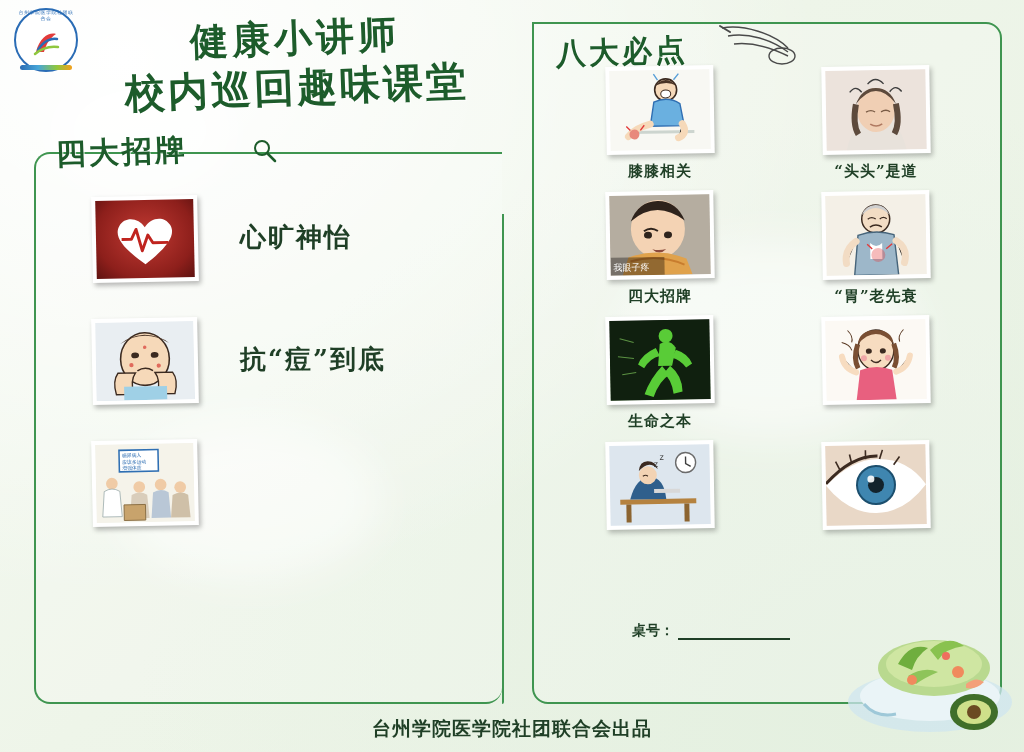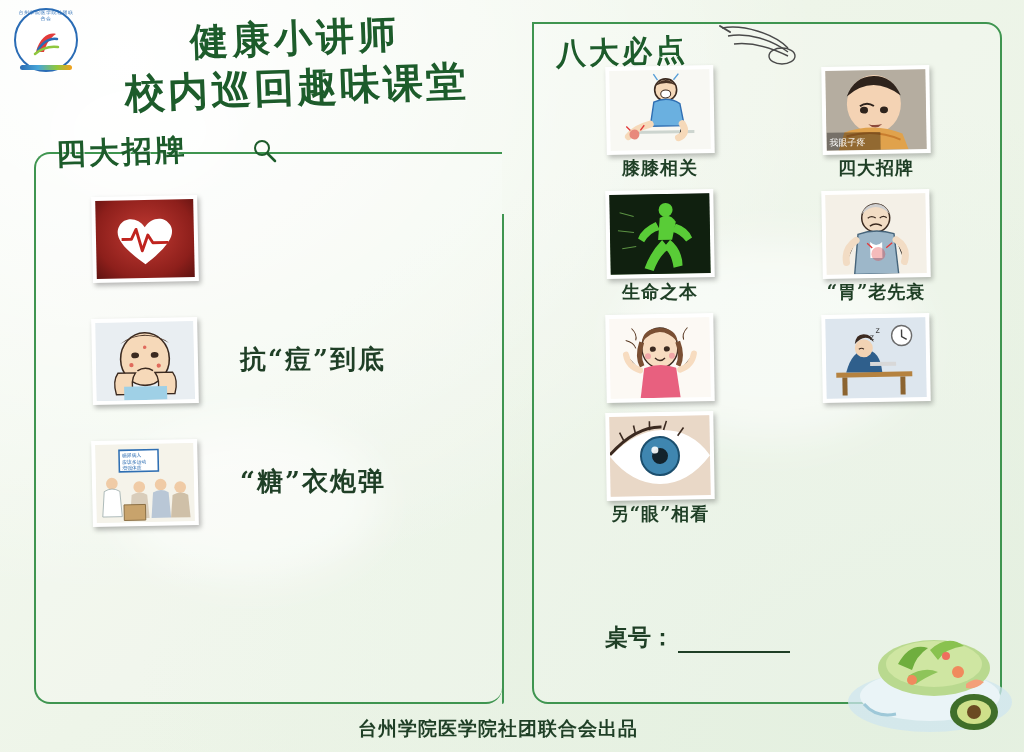"膝膝相关" .grid-caption { font-size: 18px -> 15px; margin-top: 2px -> 8px }
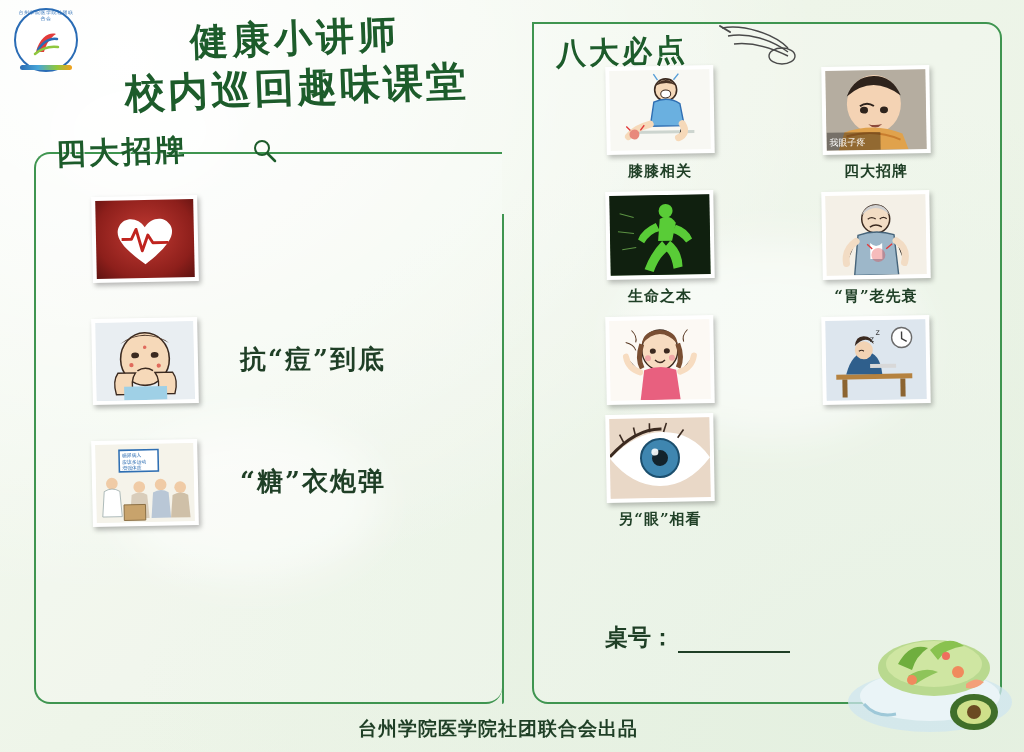"“头头”是道" div.grid-cell { html: none -> <div> <div> <div> <svg> <rect></rect> <path></path> <ellipse></ellipse> <path></path> <path></path> <path></path> <path></path> <g> <path></path> <path></path> <path></path> </g> </svg> </div> </div> <div>“头头”是道</div> </div> }
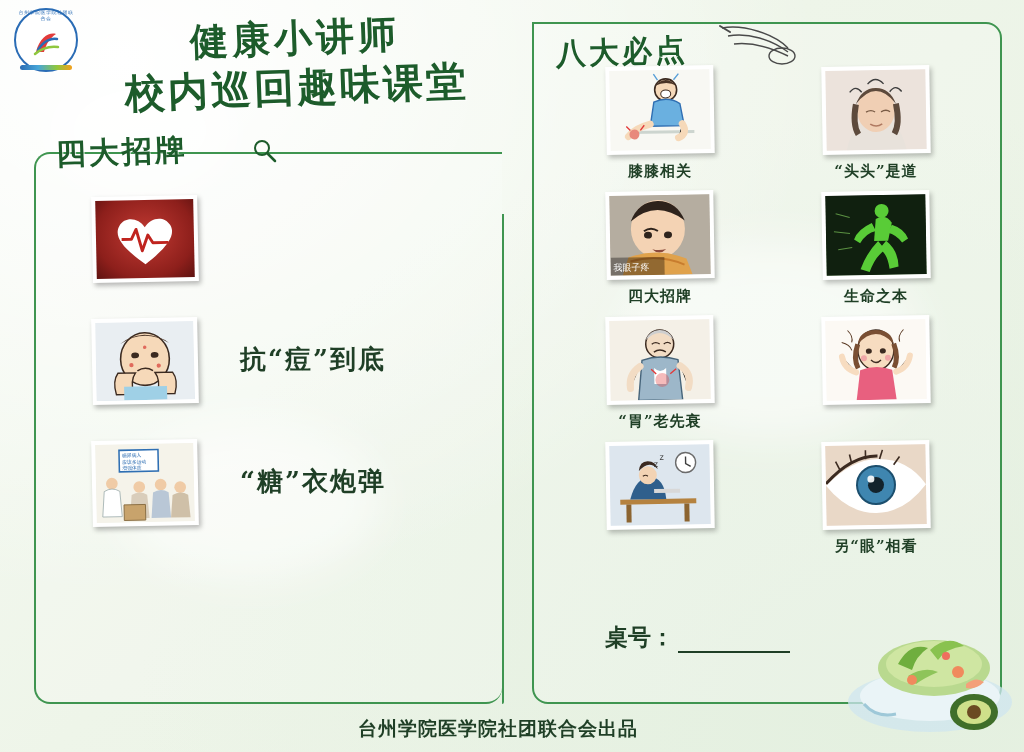"心旷神怡" div.left-label { html: none -> <div>心旷神怡</div> }
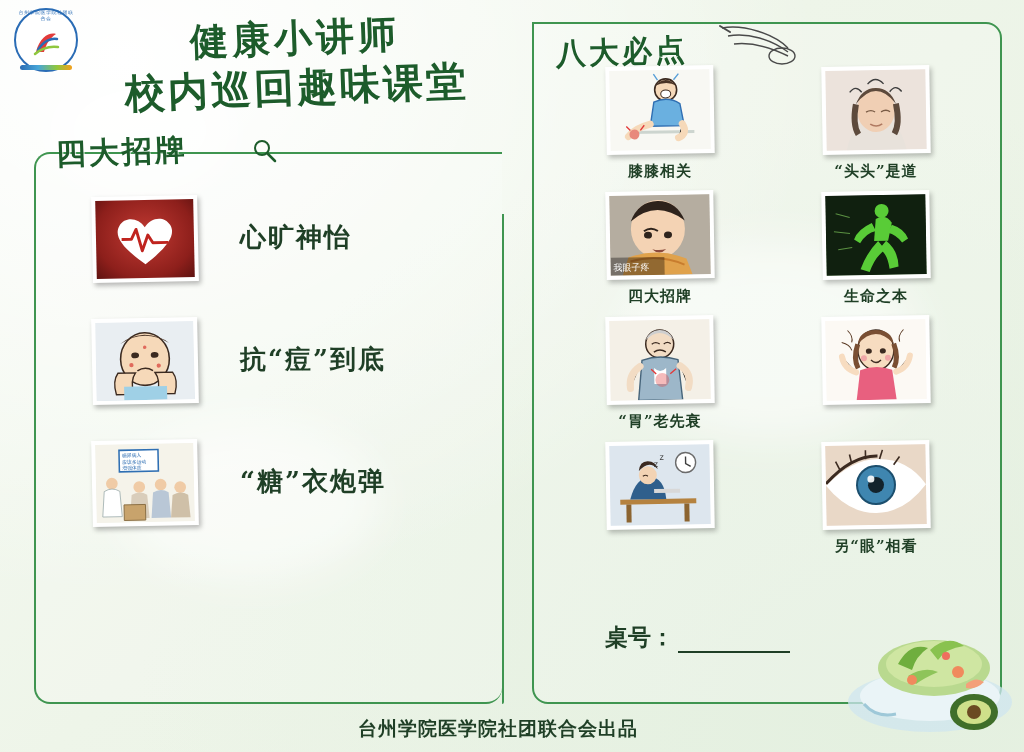"生命之本" div.grid-cell { order: before "“胃”老先衰" -> after "“胃”老先衰" }
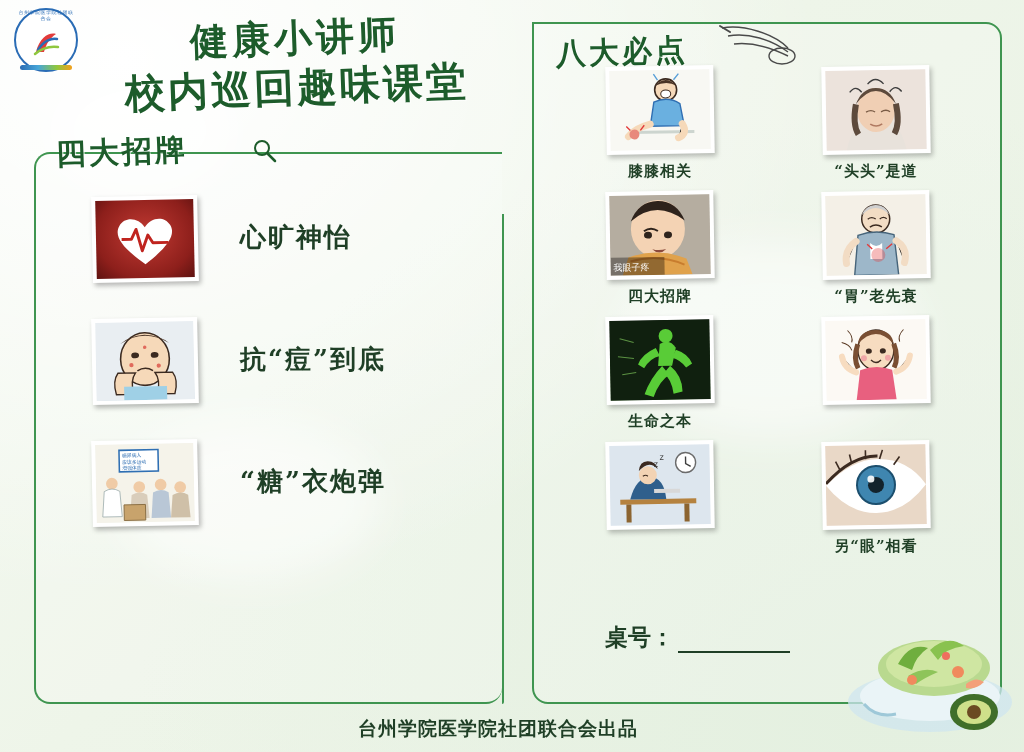"“糖”衣炮弹" div.left-label { html: <div>“糖”衣炮弹</div> -> none }
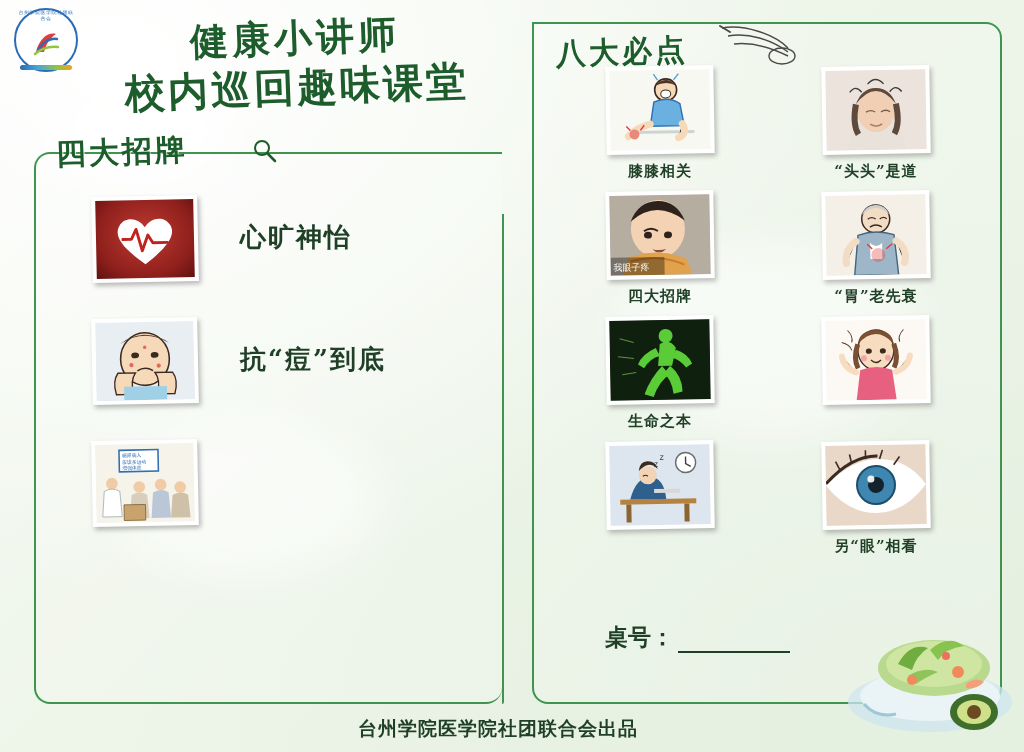"另“眼”相看" div.grid-caption { html: <div>另“眼”相看</div> -> none }
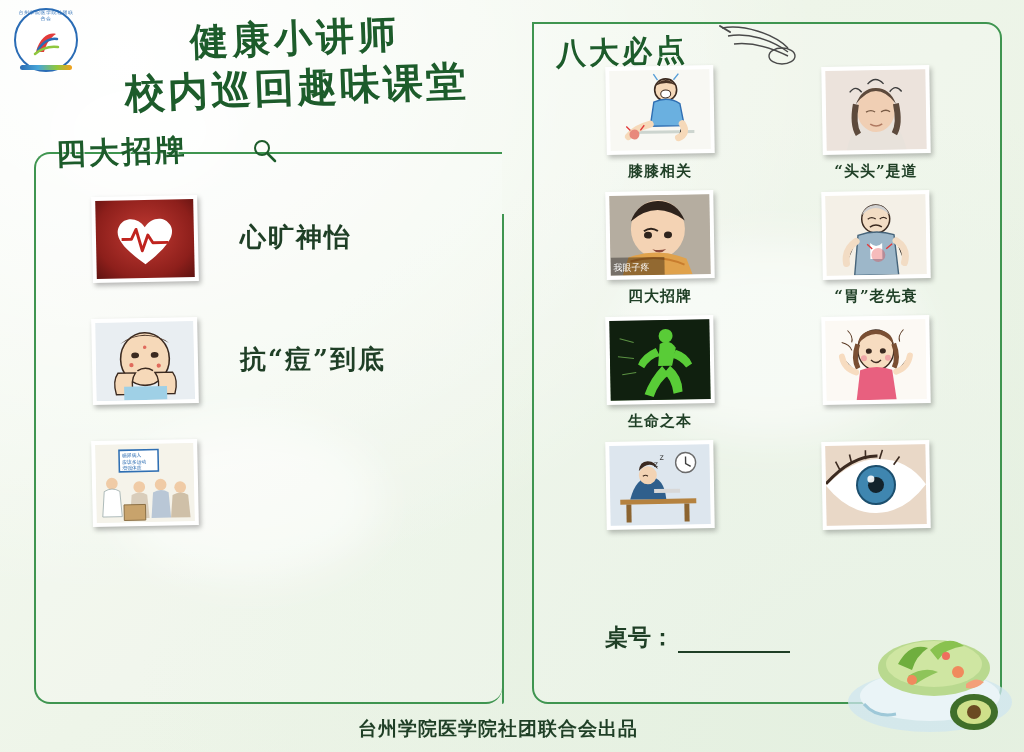"桌号：" .form-row { font-size: 23px -> 14px }
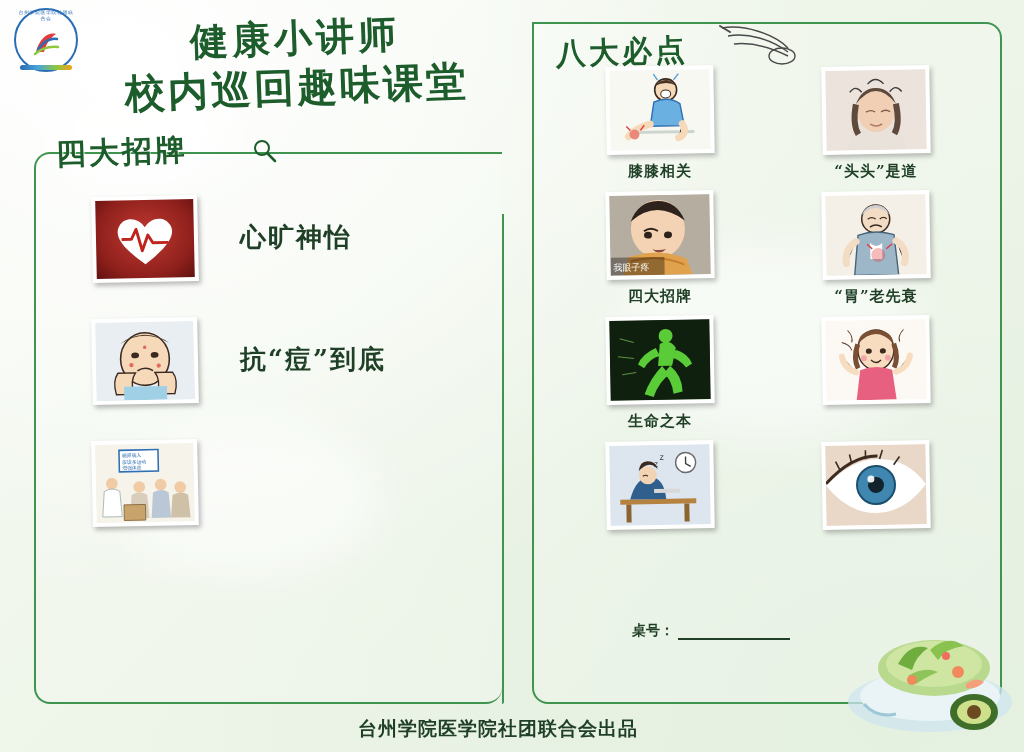"台州学院医学院社团联合会出品" .footer { padding-left: none -> 14px }
